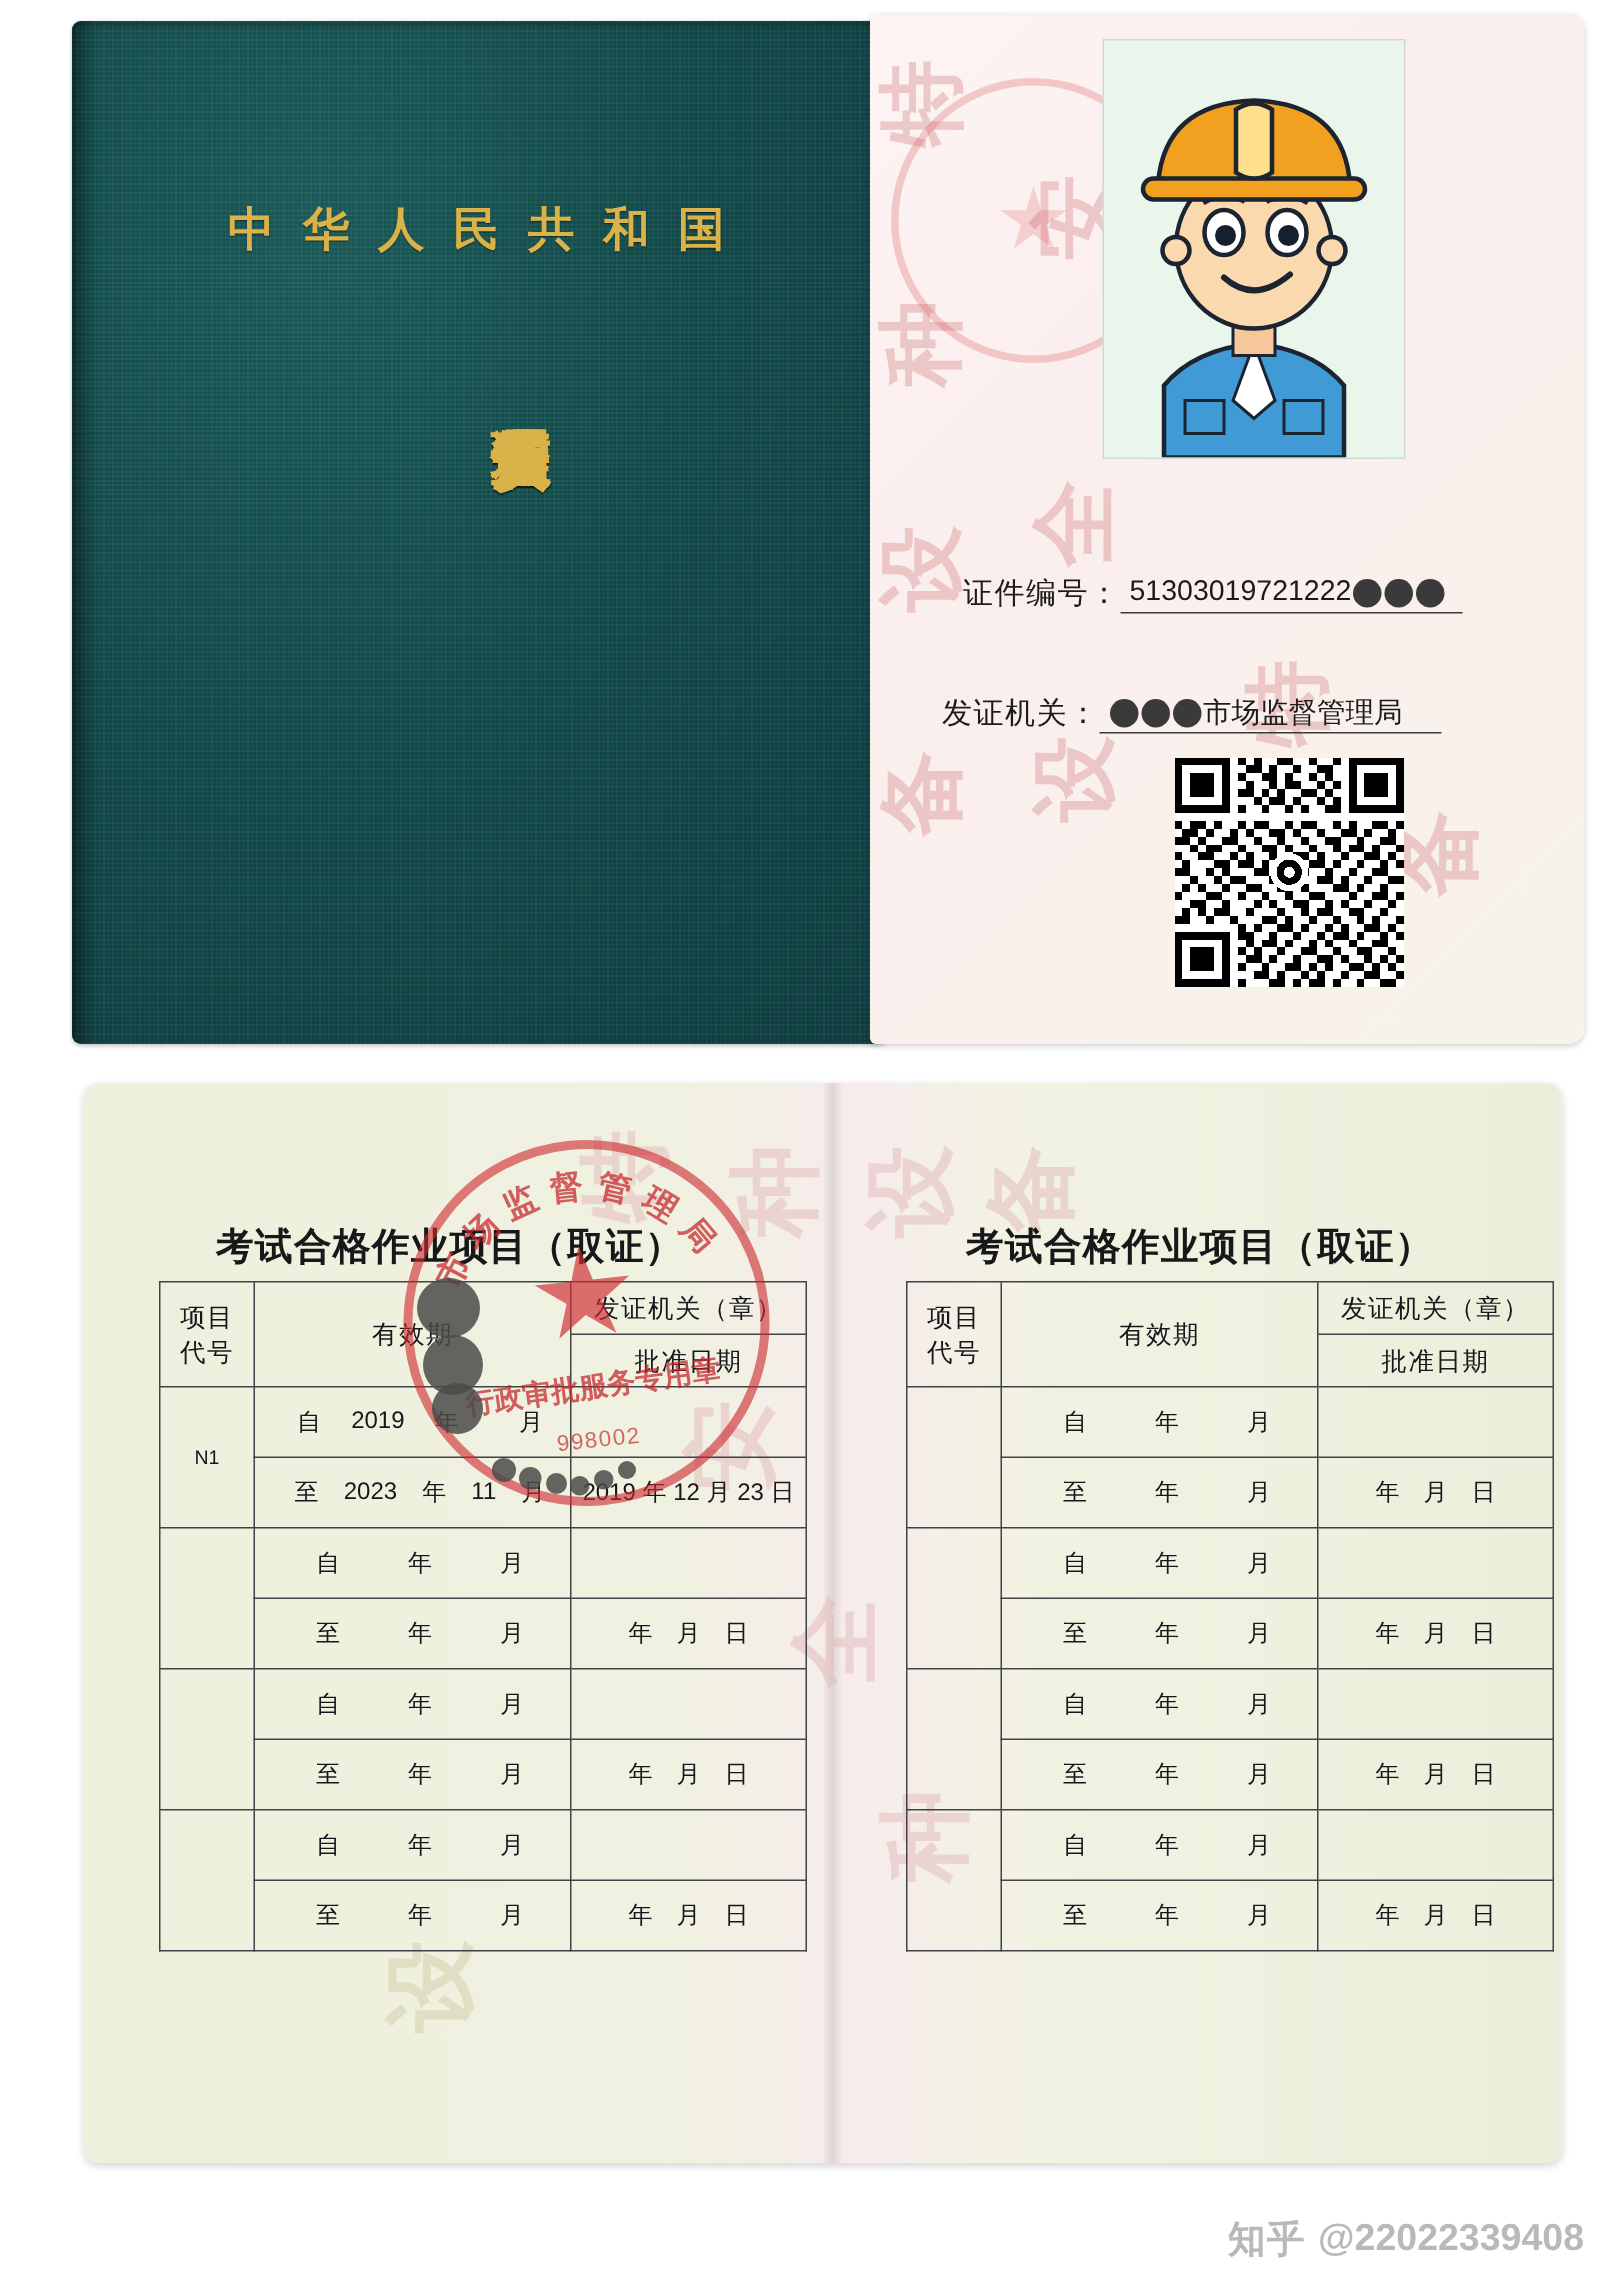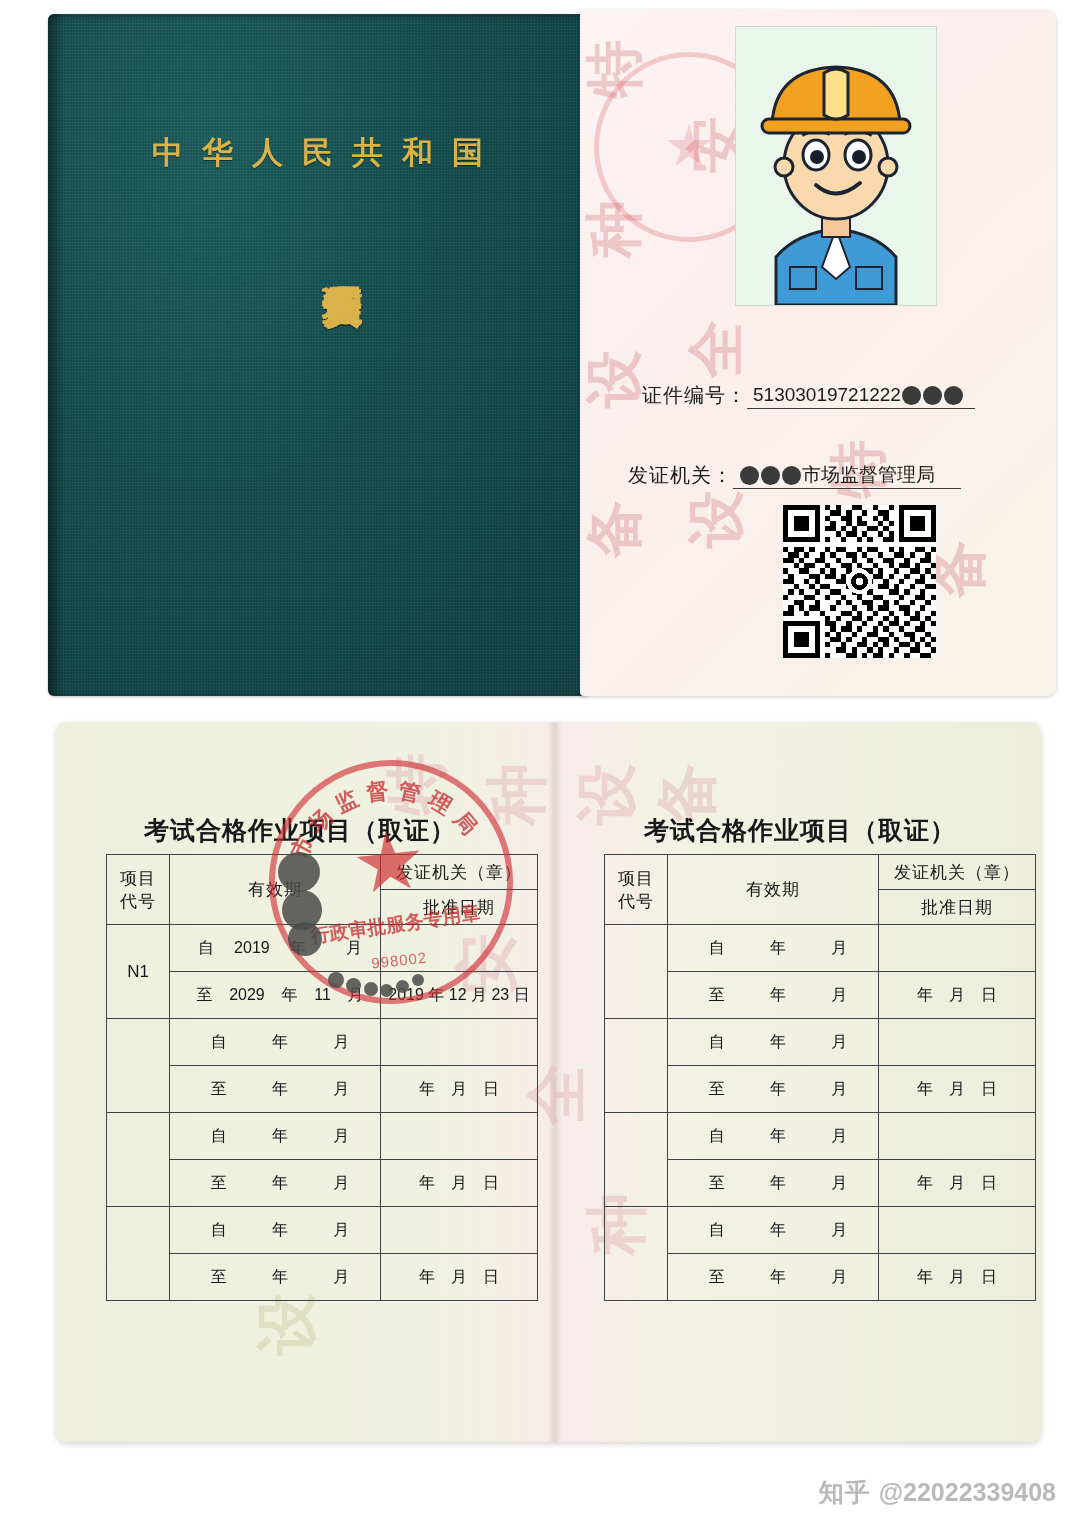"中华人民共和国" .cover { font-family: none -> Liberation Mono, monospace }
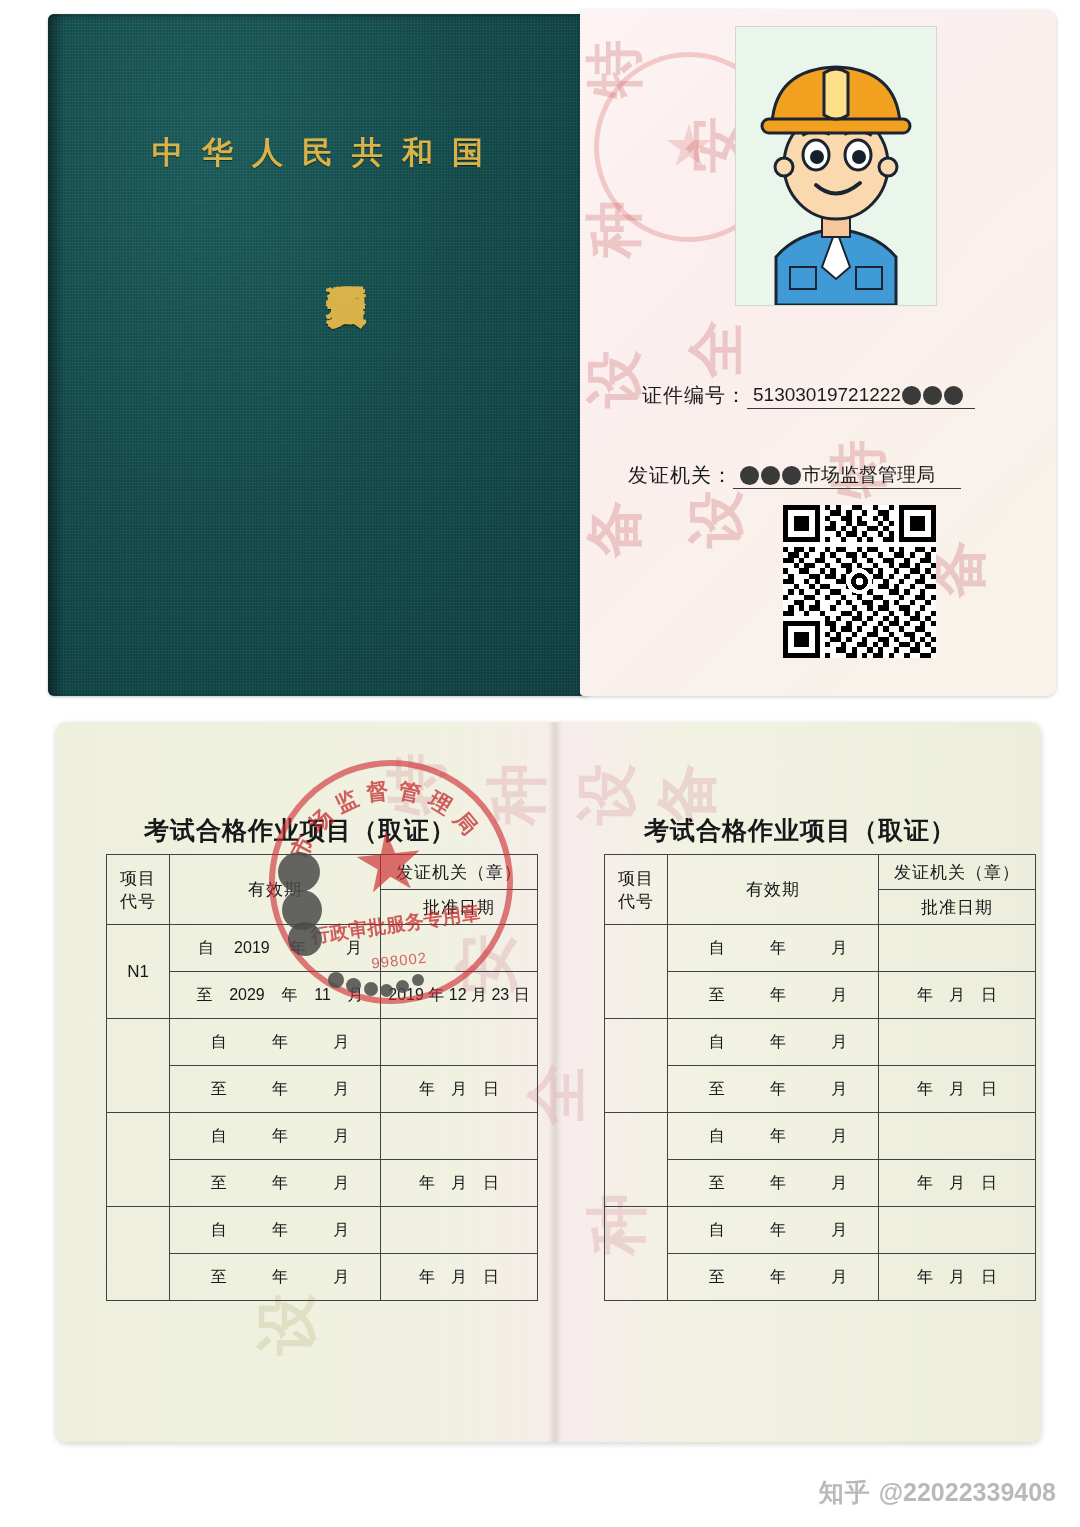"N1" td.row-cell { font-size: 17px -> 13px }
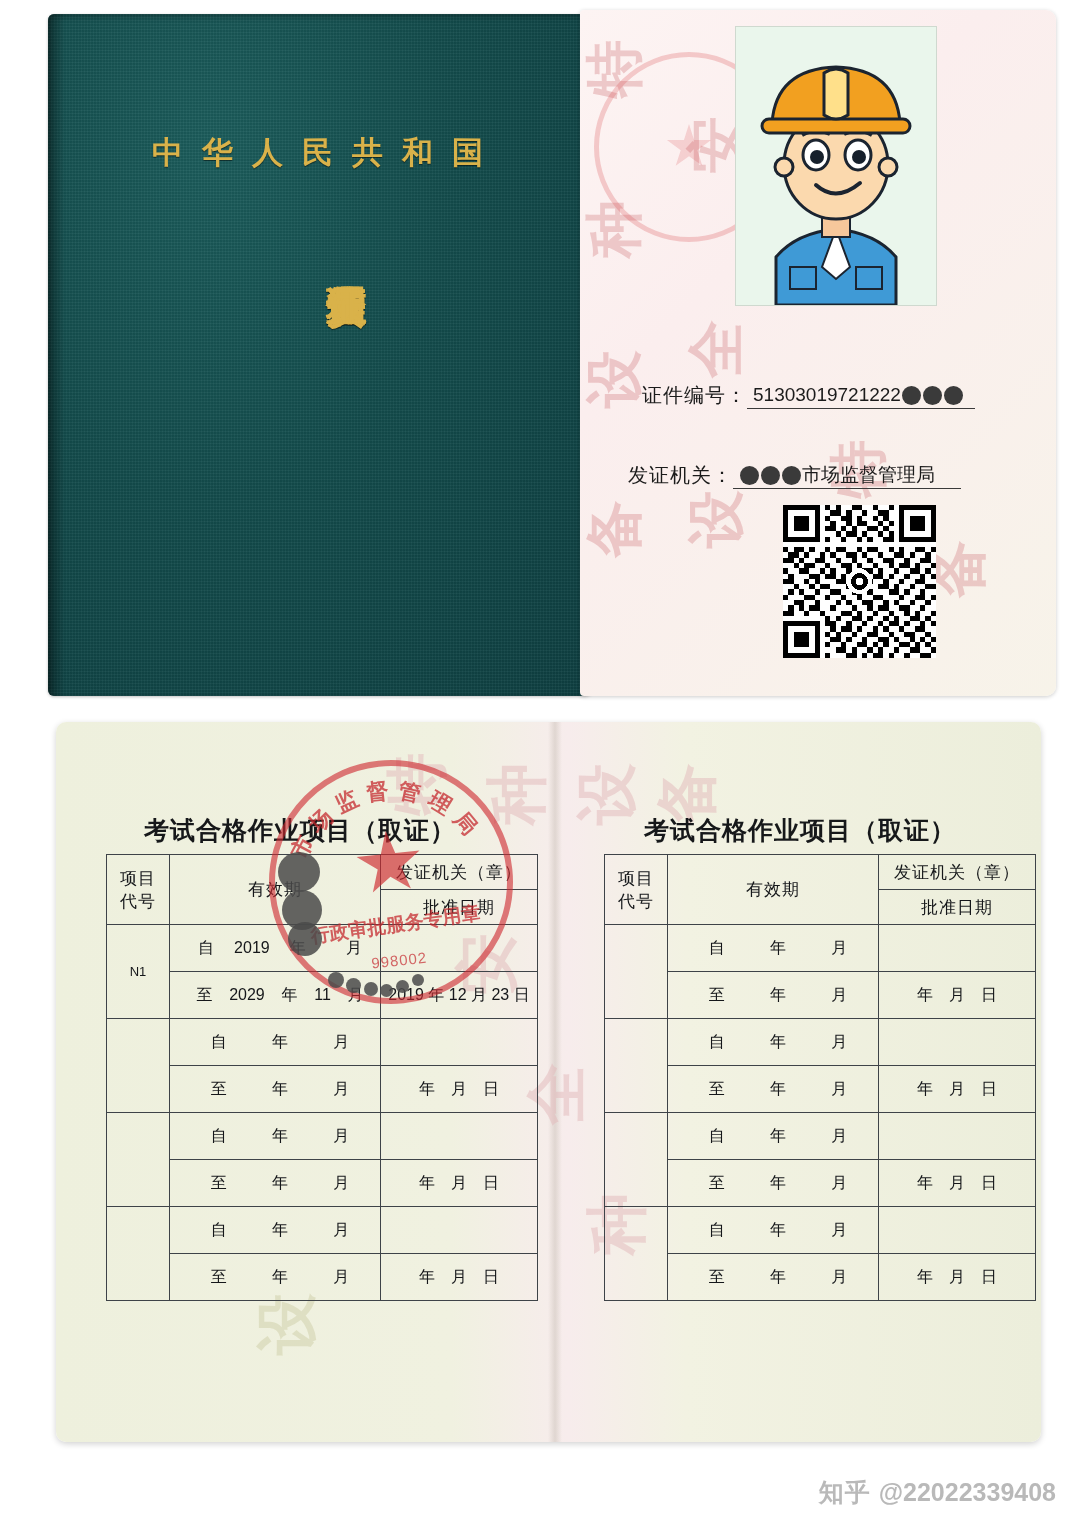"2029" span { text: 2029 -> 2023 }
